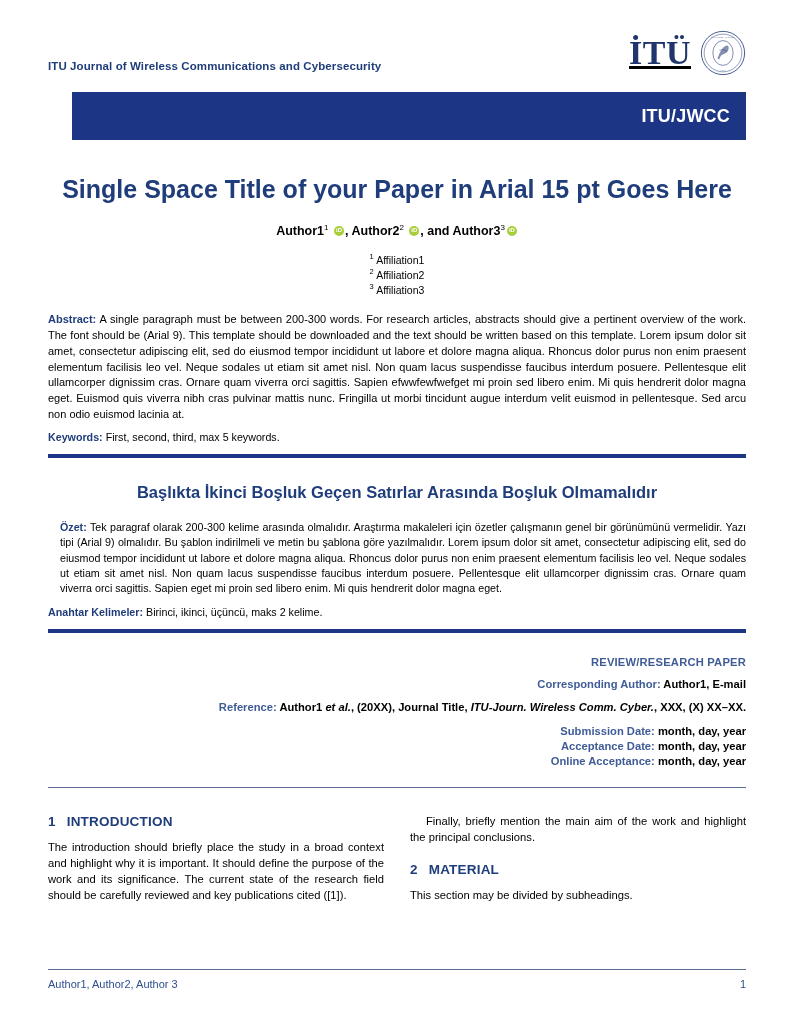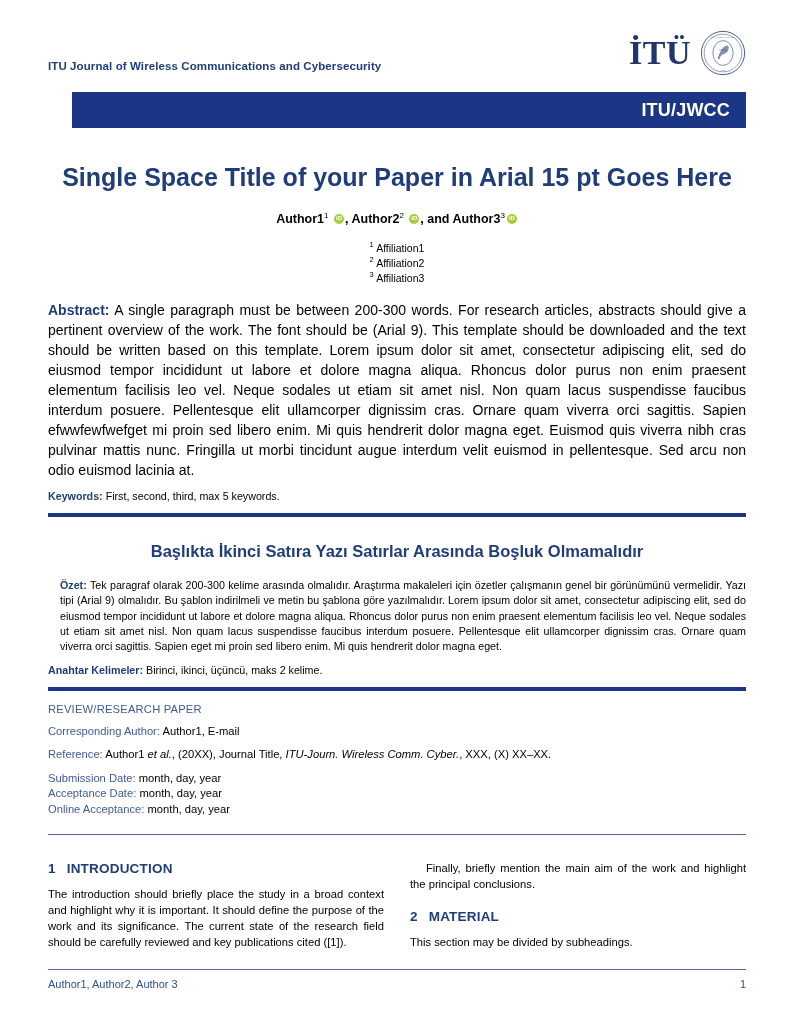"İTÜ" .logo-block { text-decoration: none -> underline }
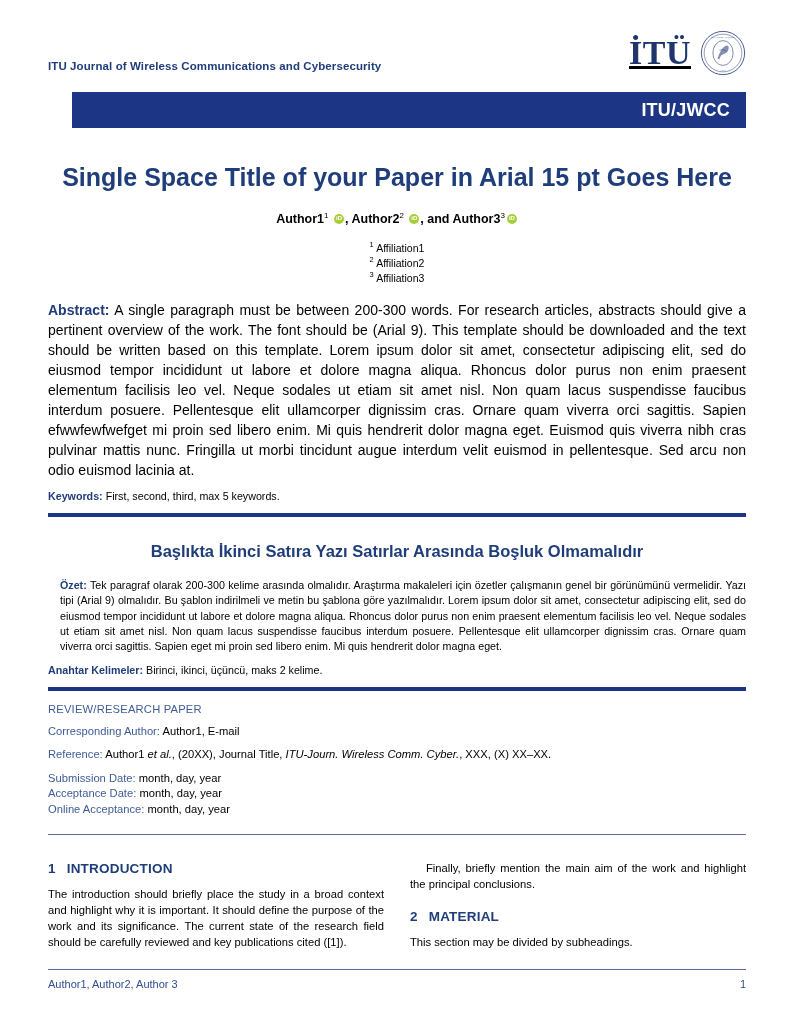"ITU/JWCC" .banner { height: 36px -> 48px }
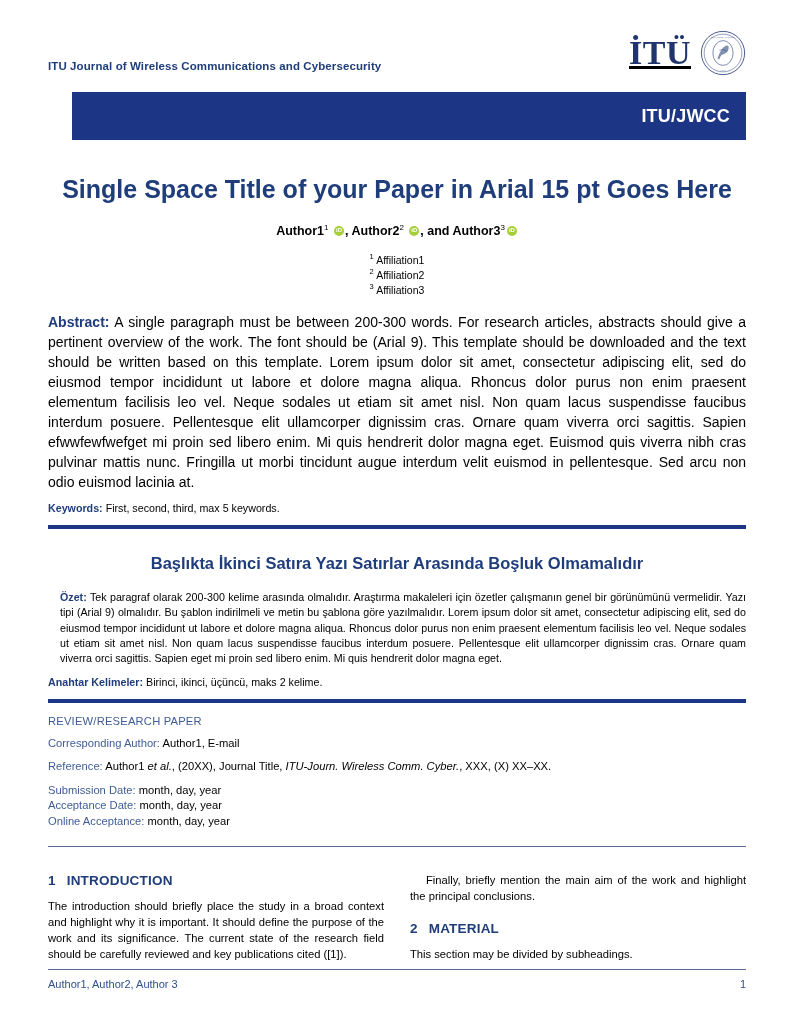"Abstract: A single paragraph must" .abstract { font-size: 14px -> 11px }
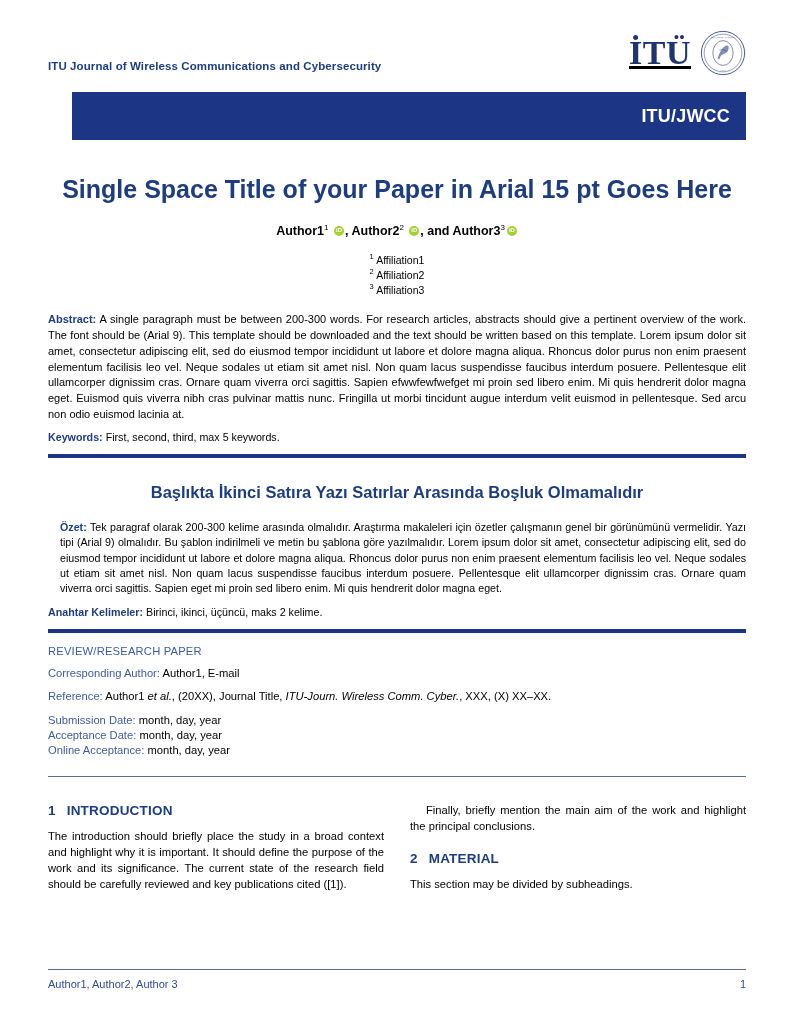"Başlıkta İkinci Satıra Yazı Satırlar" div.tr-title { text: Satıra Yazı -> Boşluk Geçen }
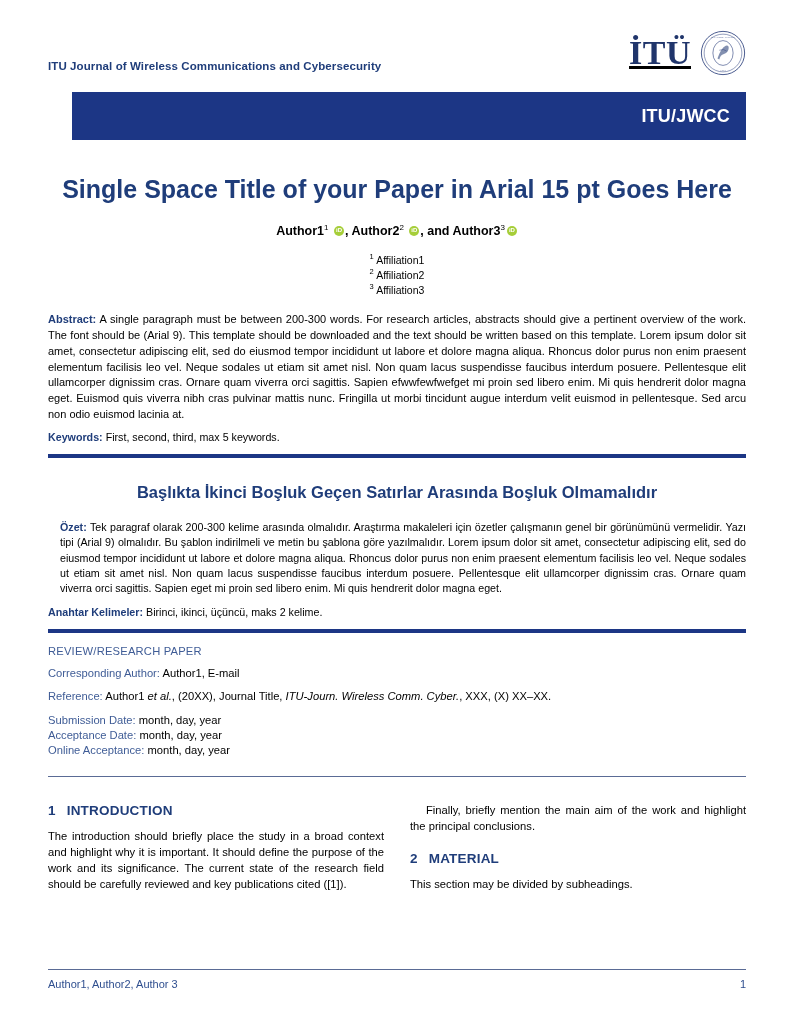"REVIEW/RESEARCH PAPER" .meta { font-weight: none -> bold; margin-top: 12px -> 23px; text-align: left -> right }
